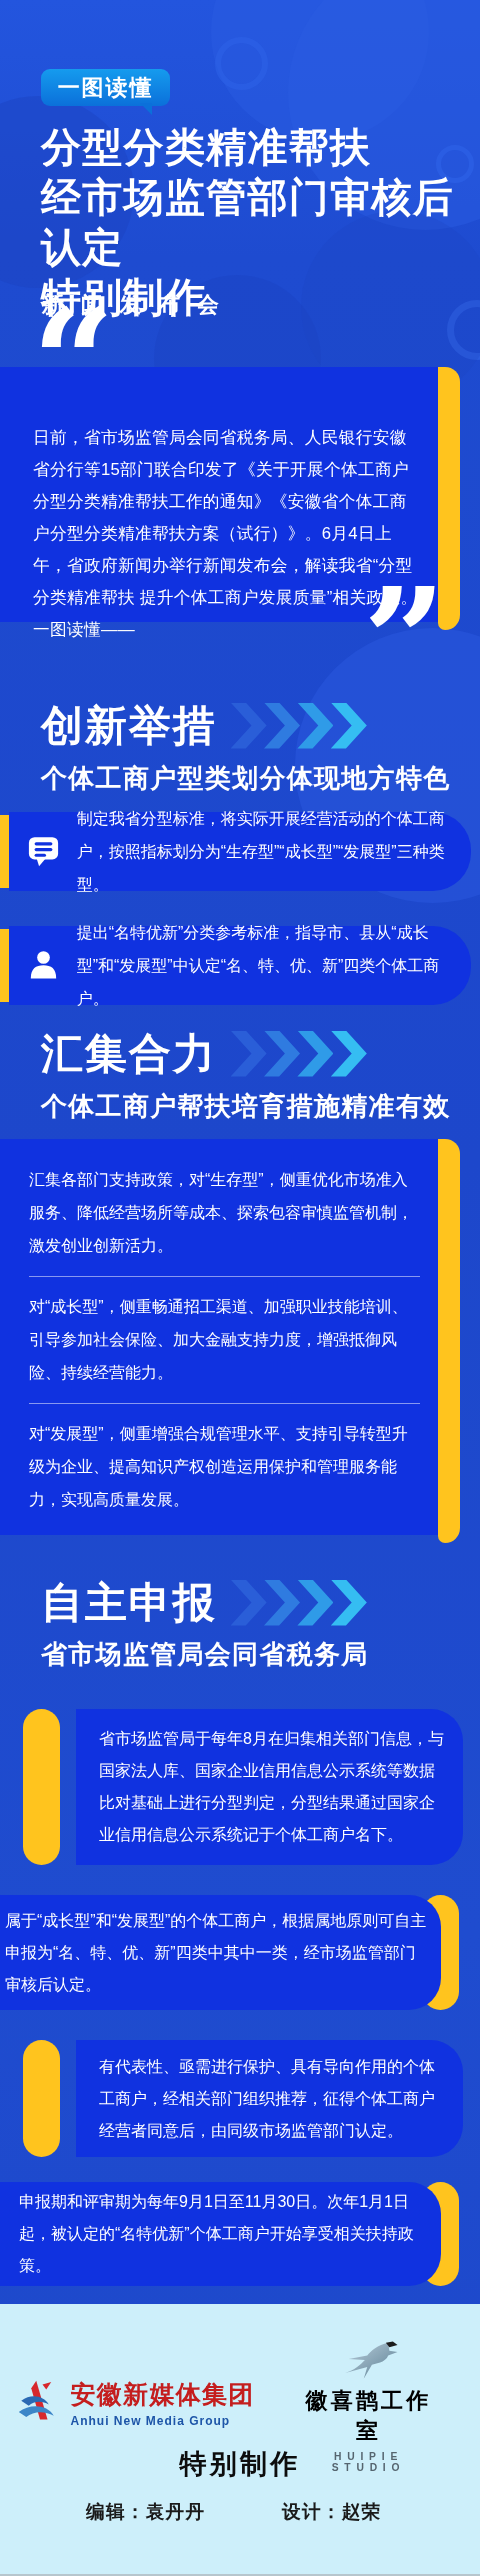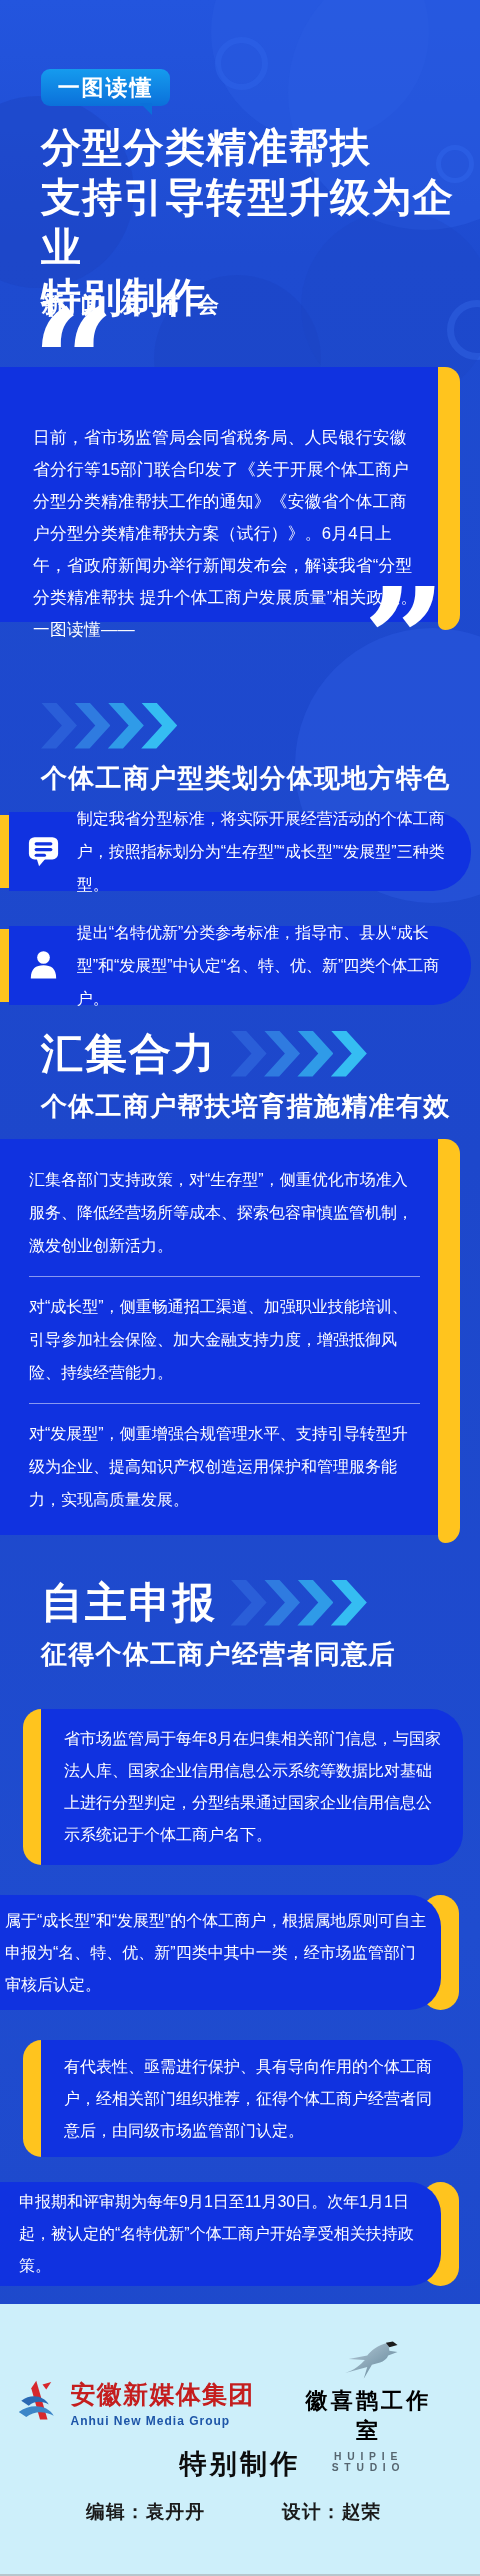"支持引导转型升级为企业" div { text: 支持引导转型升级为企业 -> 经市场监管部门审核后认定 }
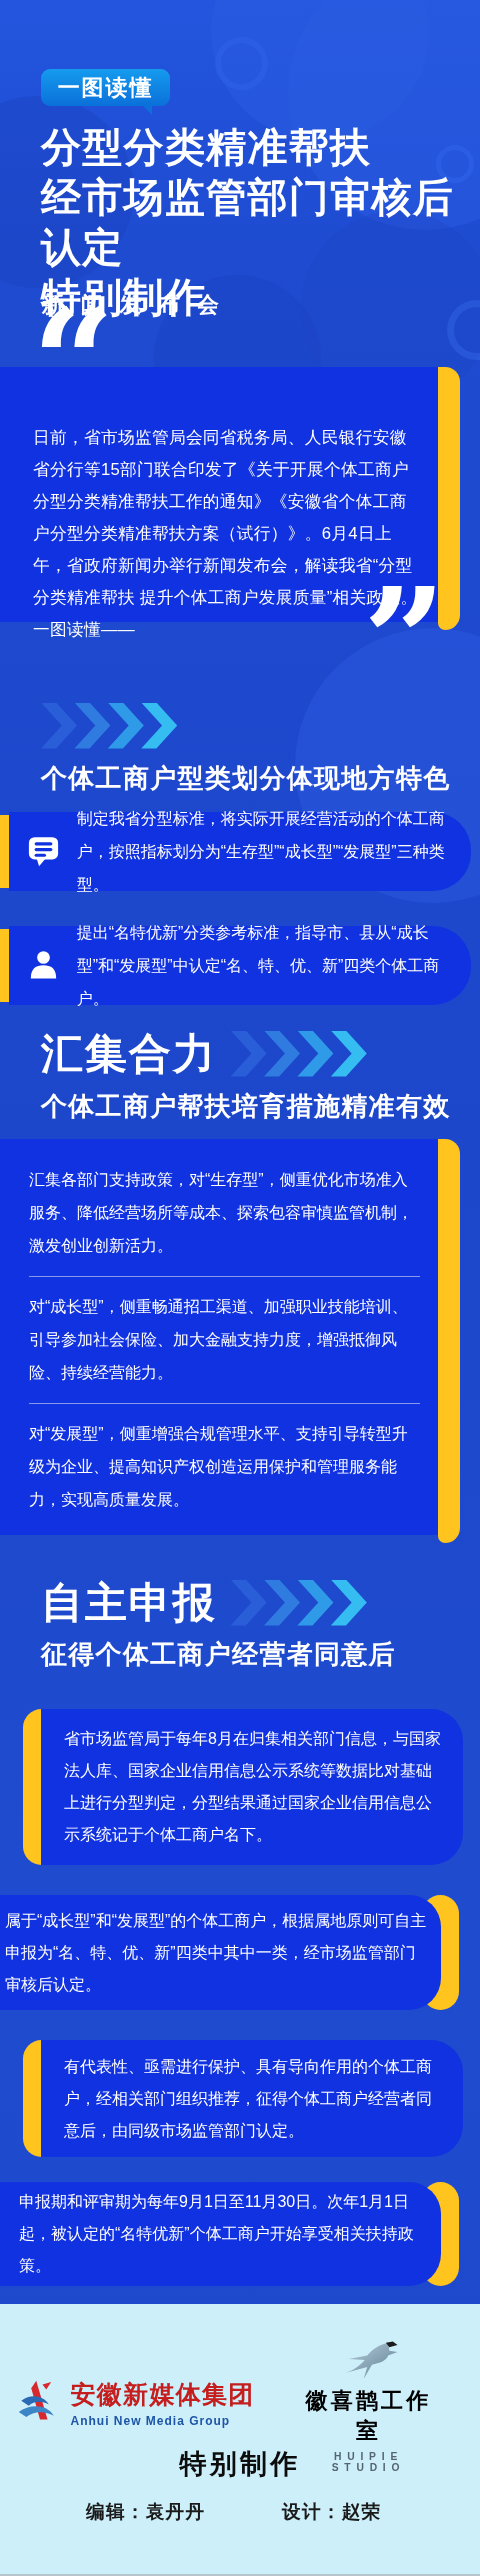"创新举措" h2 { html: none -> <h2>创新举措</h2> }
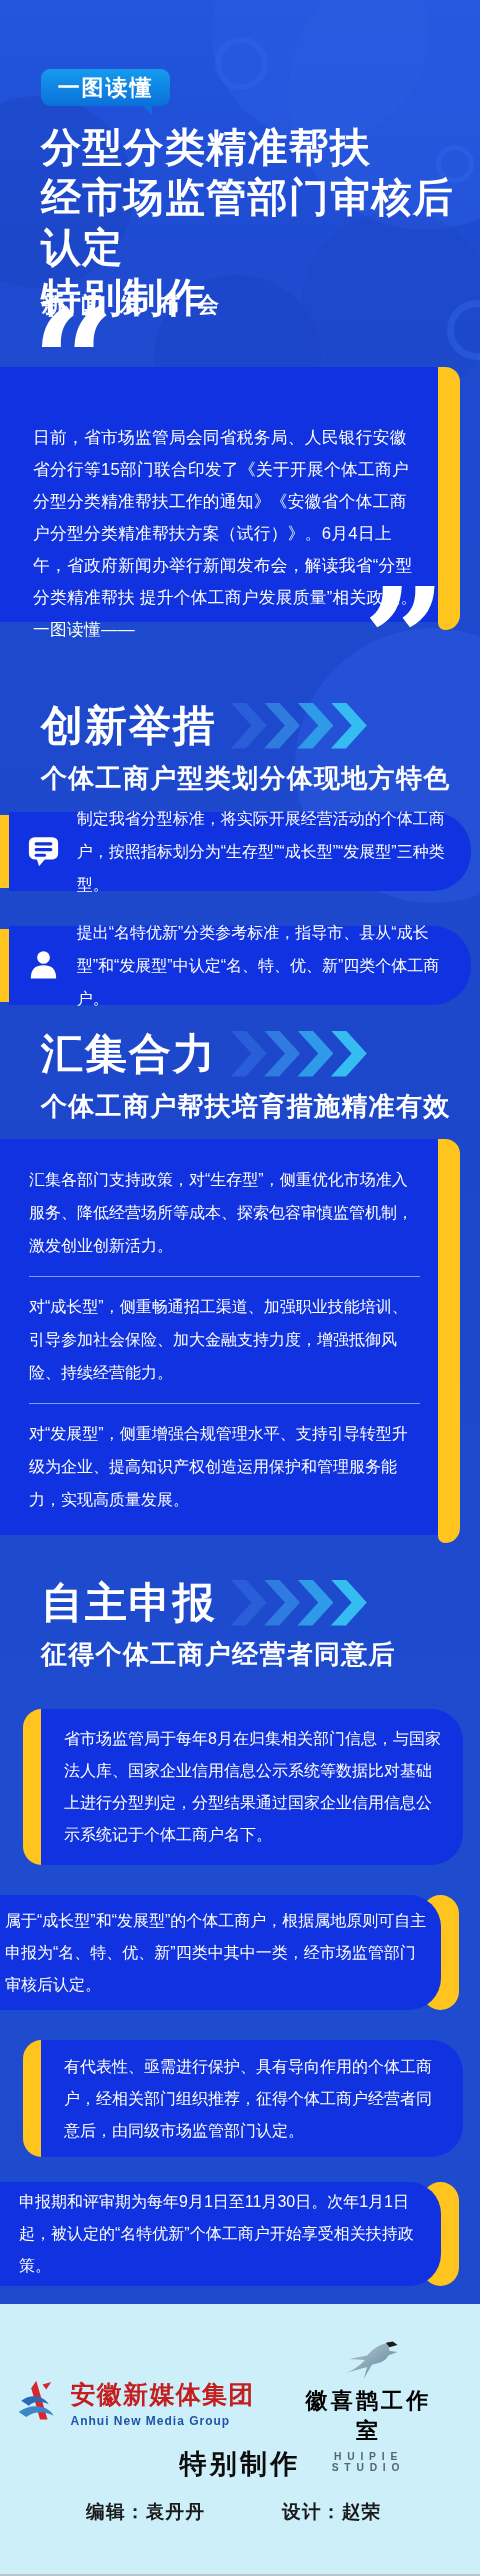"征得个体工商户经营者同意后" div.subhead { text: 征得个体工商户经营者同意后 -> 省市场监管局会同省税务局 }
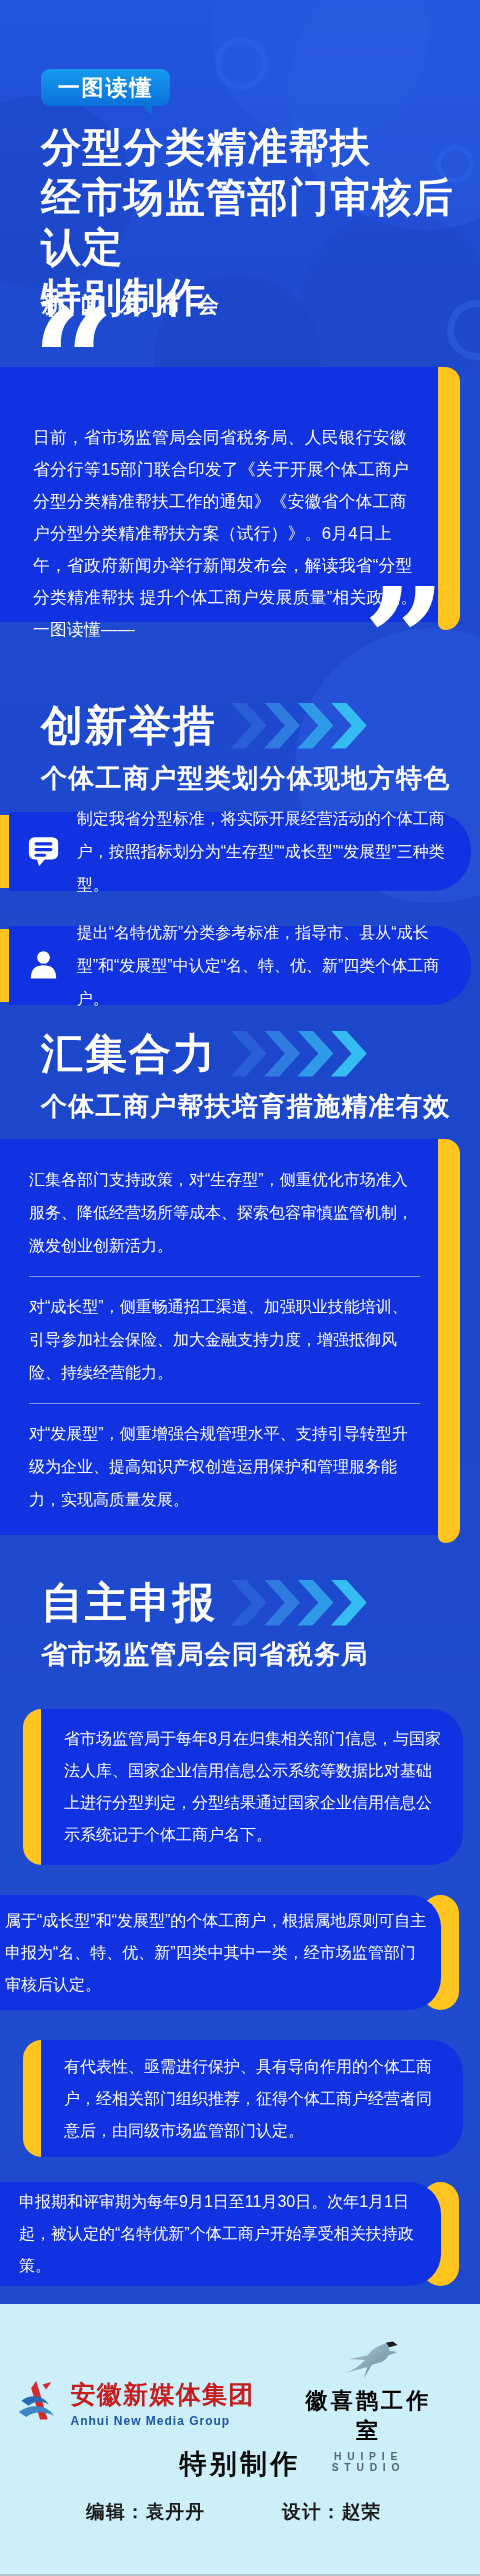"省市场监管局于每年8月在归集相关部门信息，与国家法人库、国家企业信用信息公示系统" .acard.left-tab .cbody { margin-left: none -> 35px }
